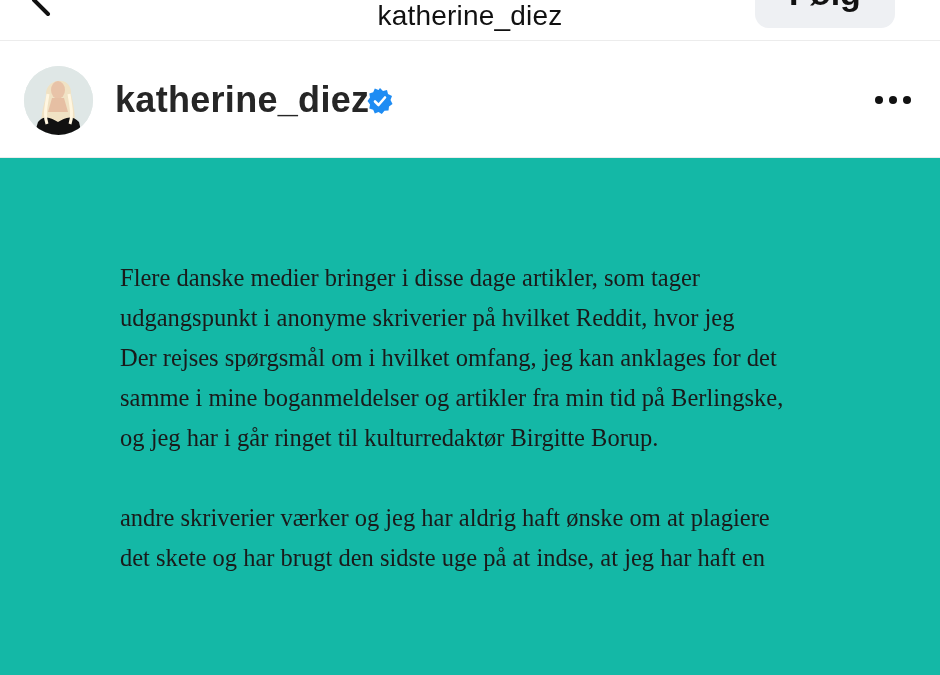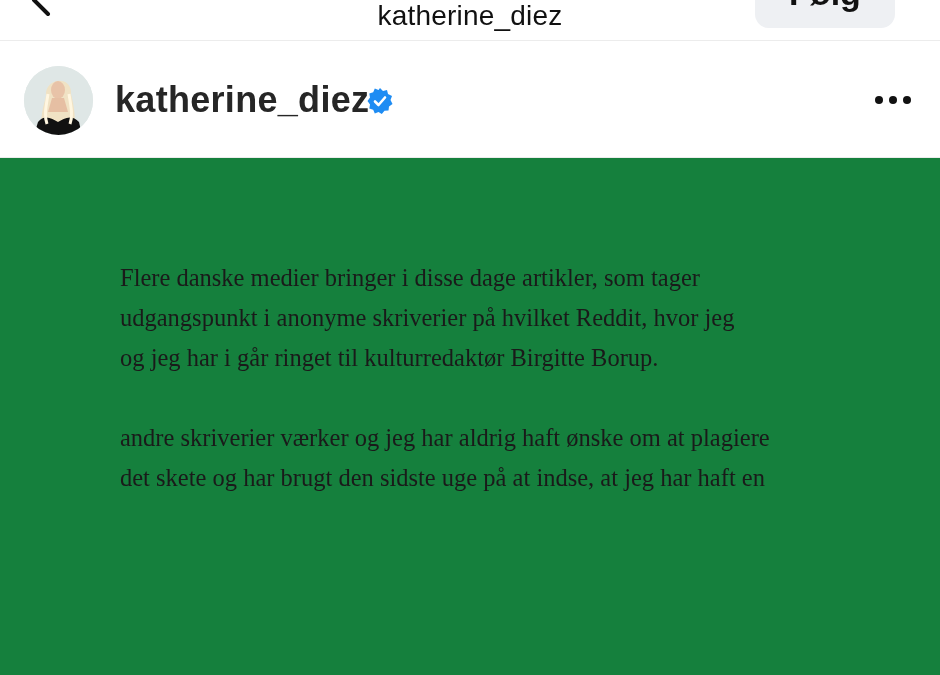"Flere danske medier bringer i" .content { background: #15803d -> #14b8a6 }
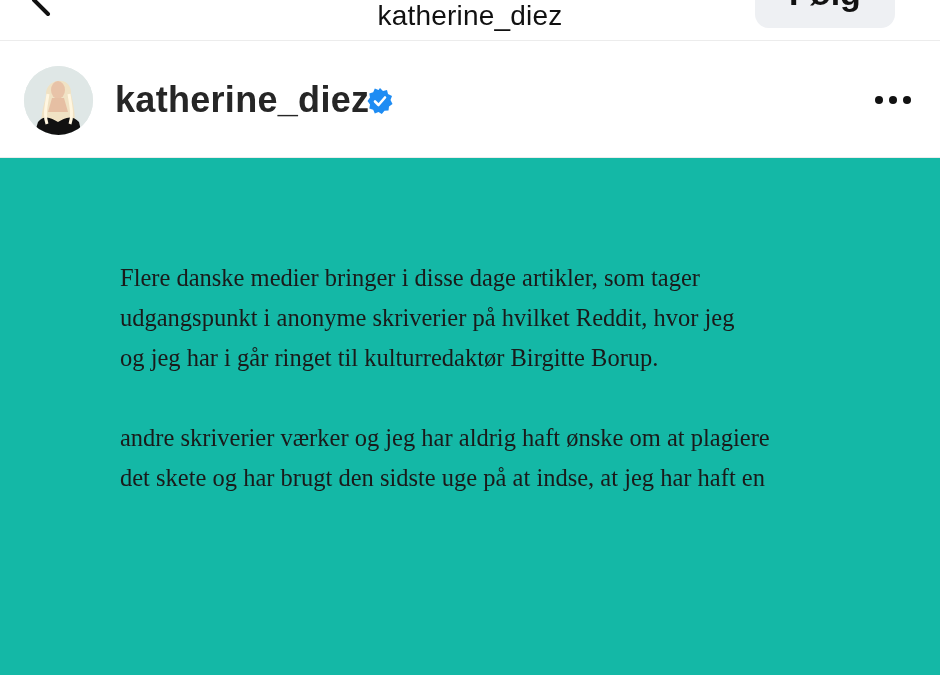"Der rejses spørgsmål om i" span.line { html: none -> <span>Der rejses spørgsmål om i hvilket omfang, jeg kan anklages for det</span> }
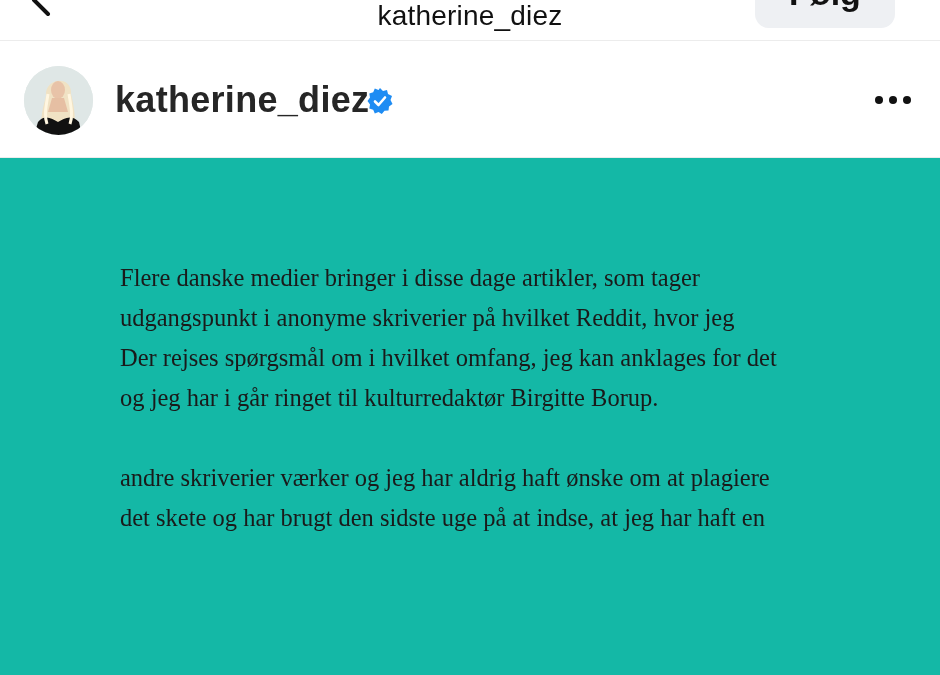"samme i mine boganmeldelser og" span.line { html: none -> <span>samme i mine boganmeldelser og artikler fra min tid på Berlingske,</span> }
